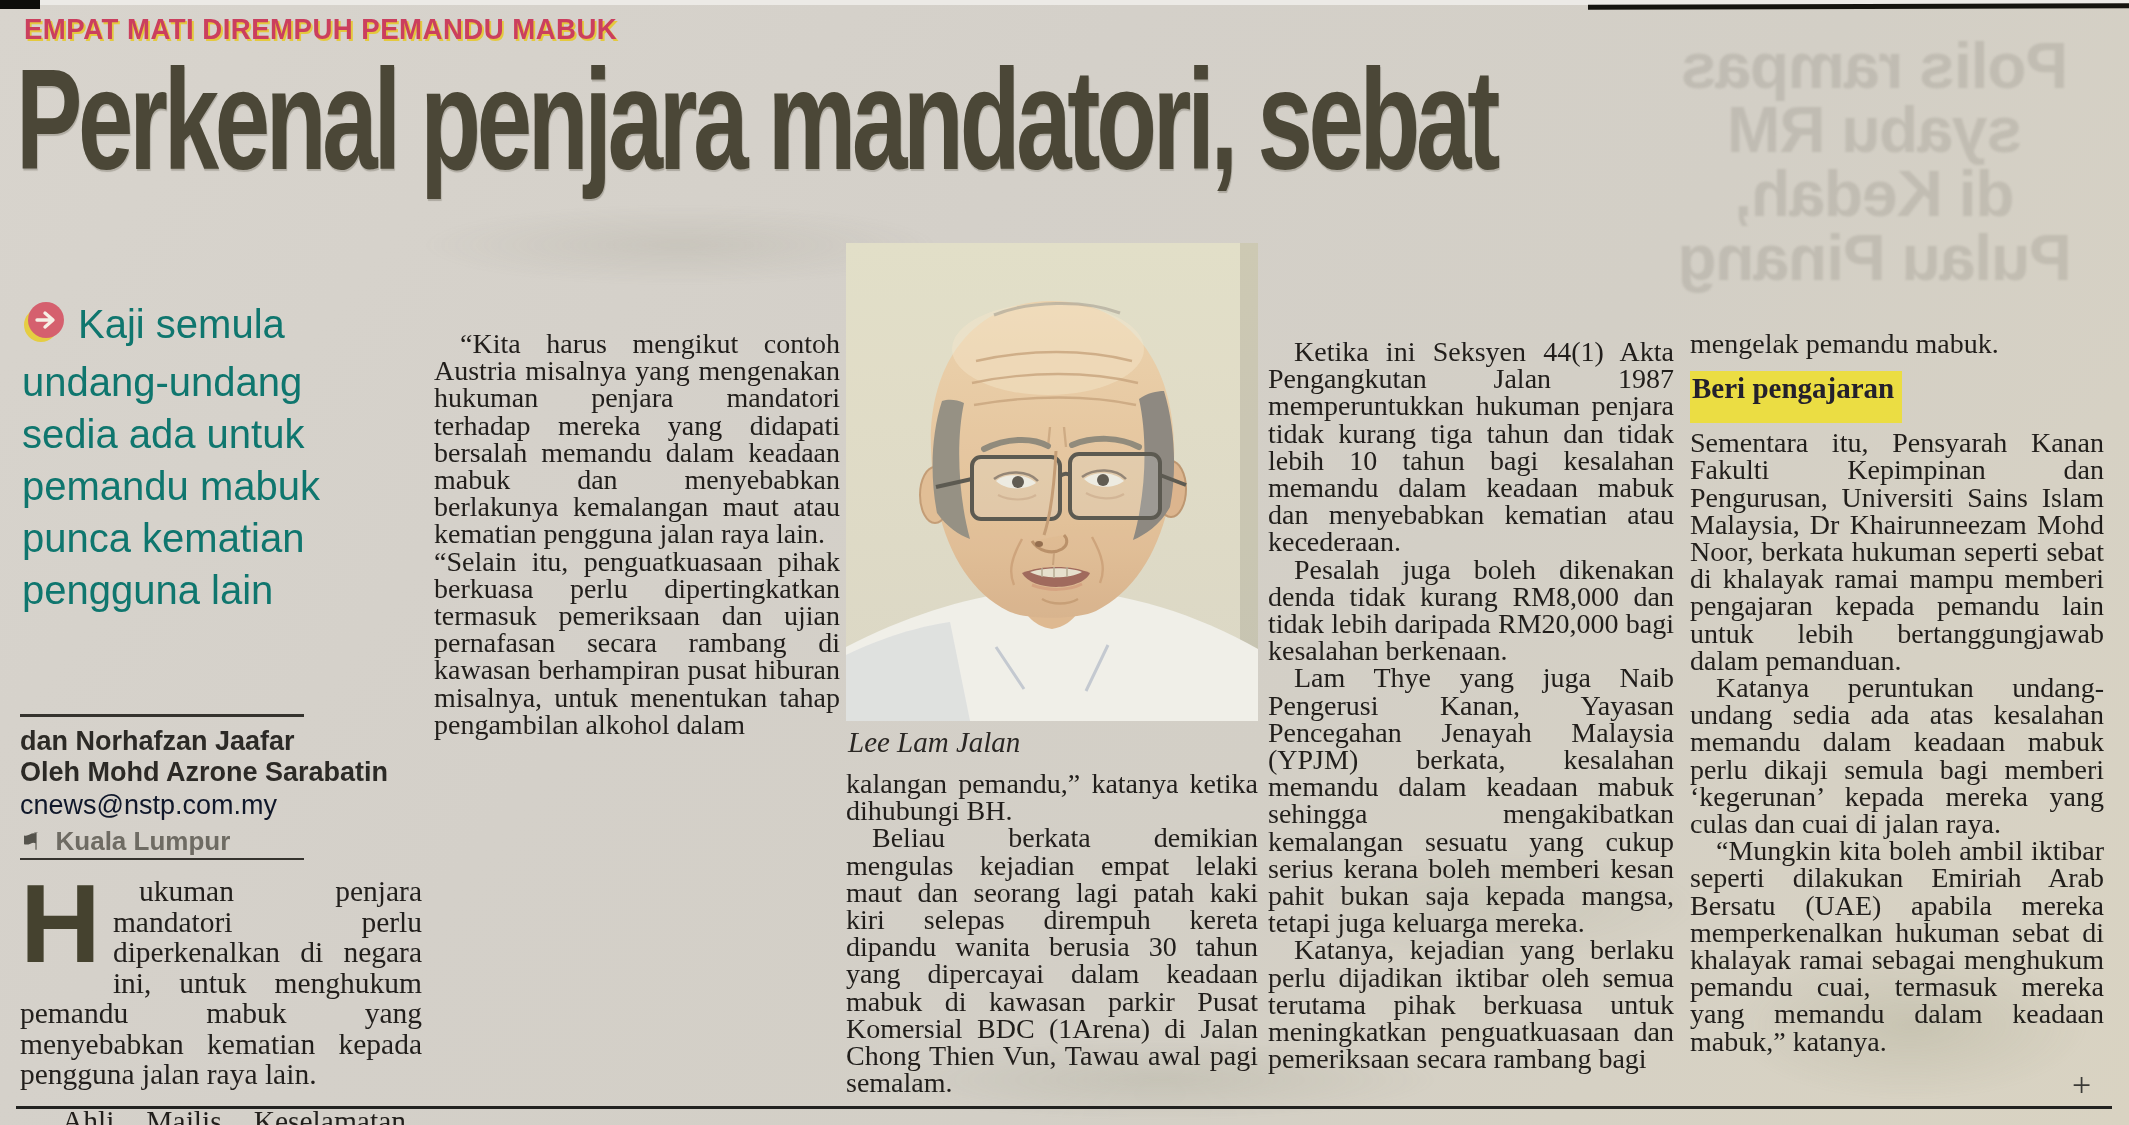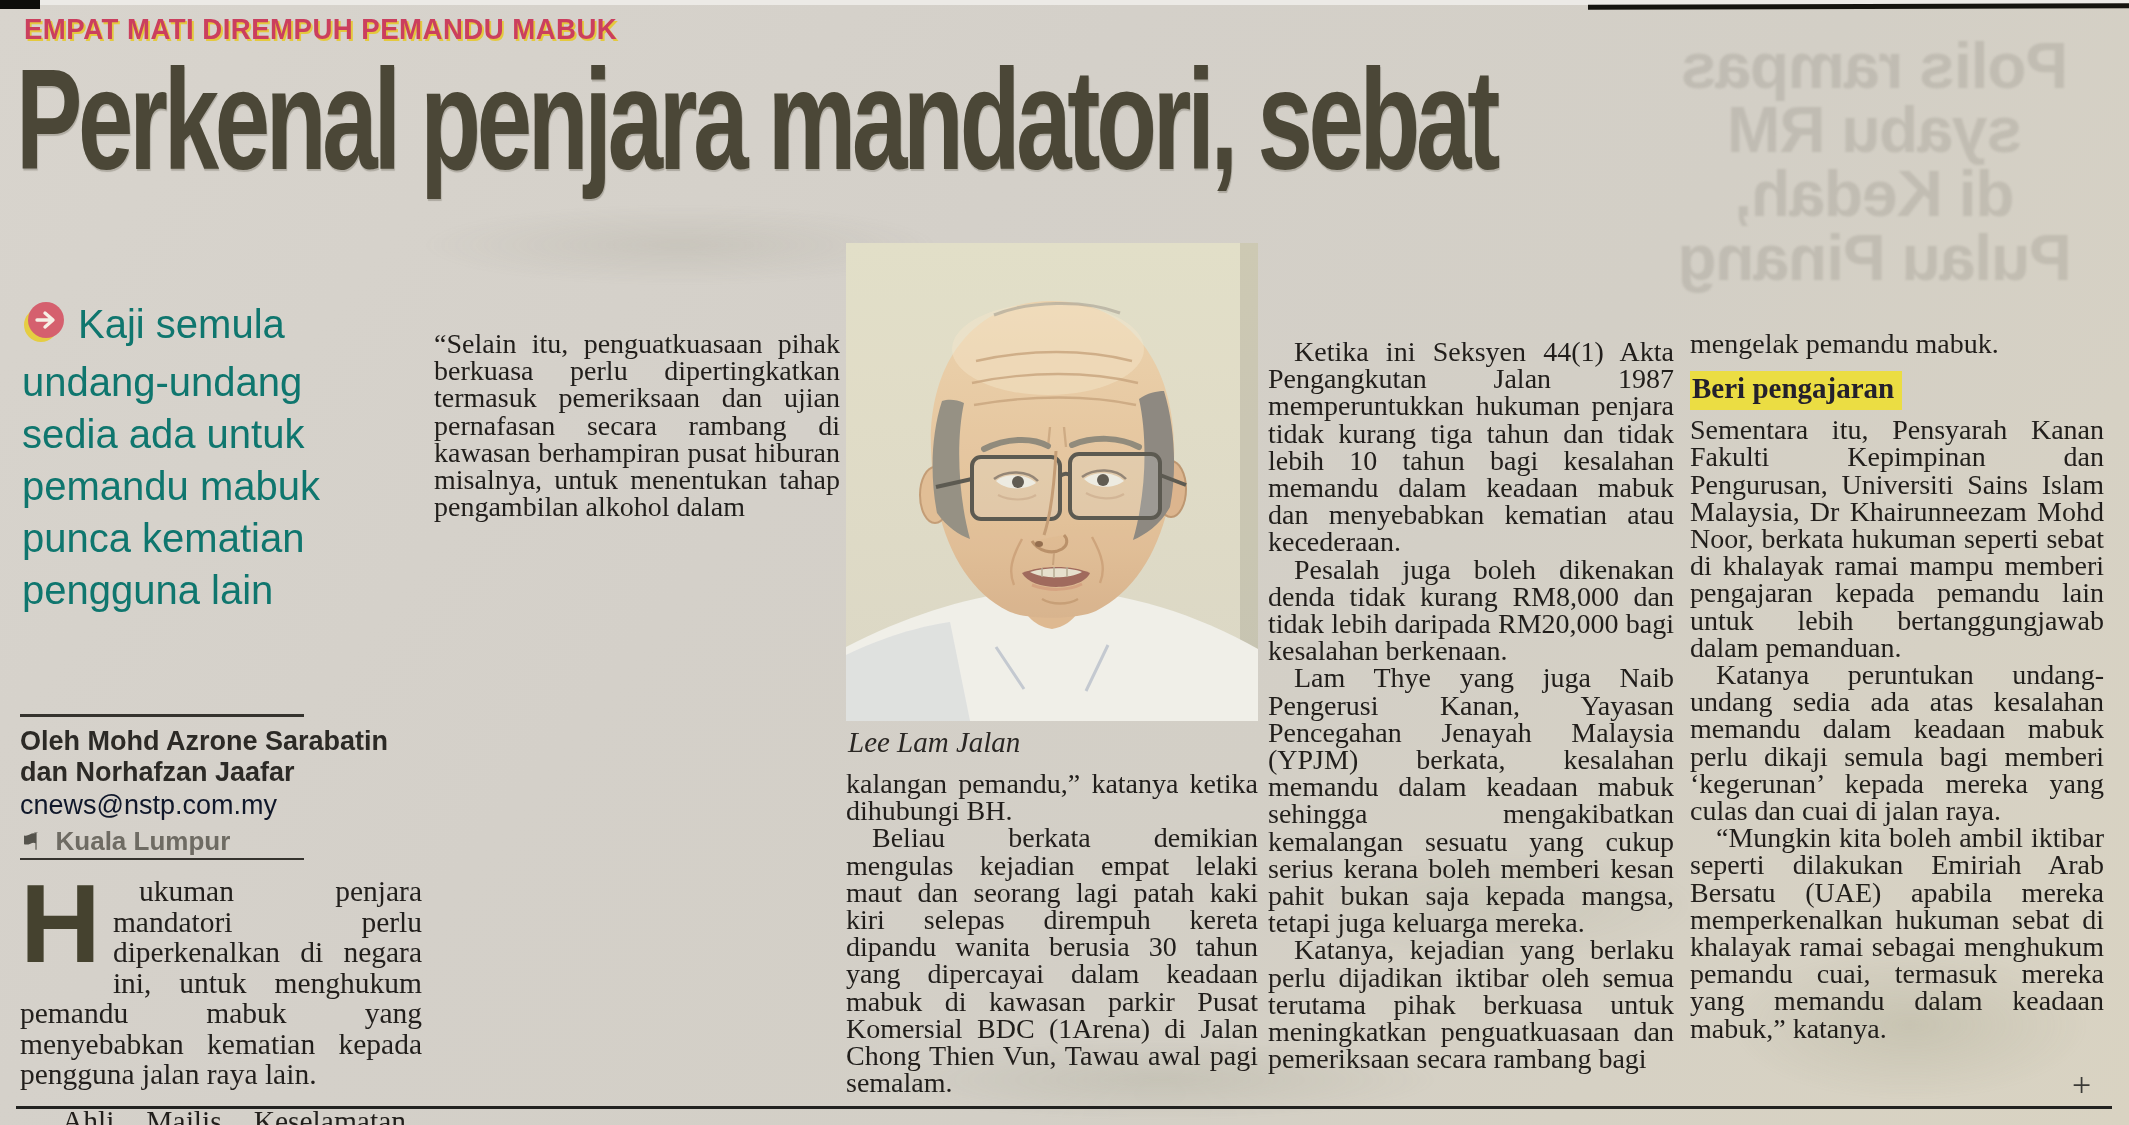"“Kita harus mengikut contoh Austria" p.ind { html: none -> <p>“Kita harus mengikut contoh Austria misalnya yang mengenakan hukuman penjara mandatori terhadap mereka yang didapati bersalah memandu dalam keadaan mabuk dan menyebabkan berlakunya kemalangan maut atau kematian pengguna jalan raya lain.</p> }
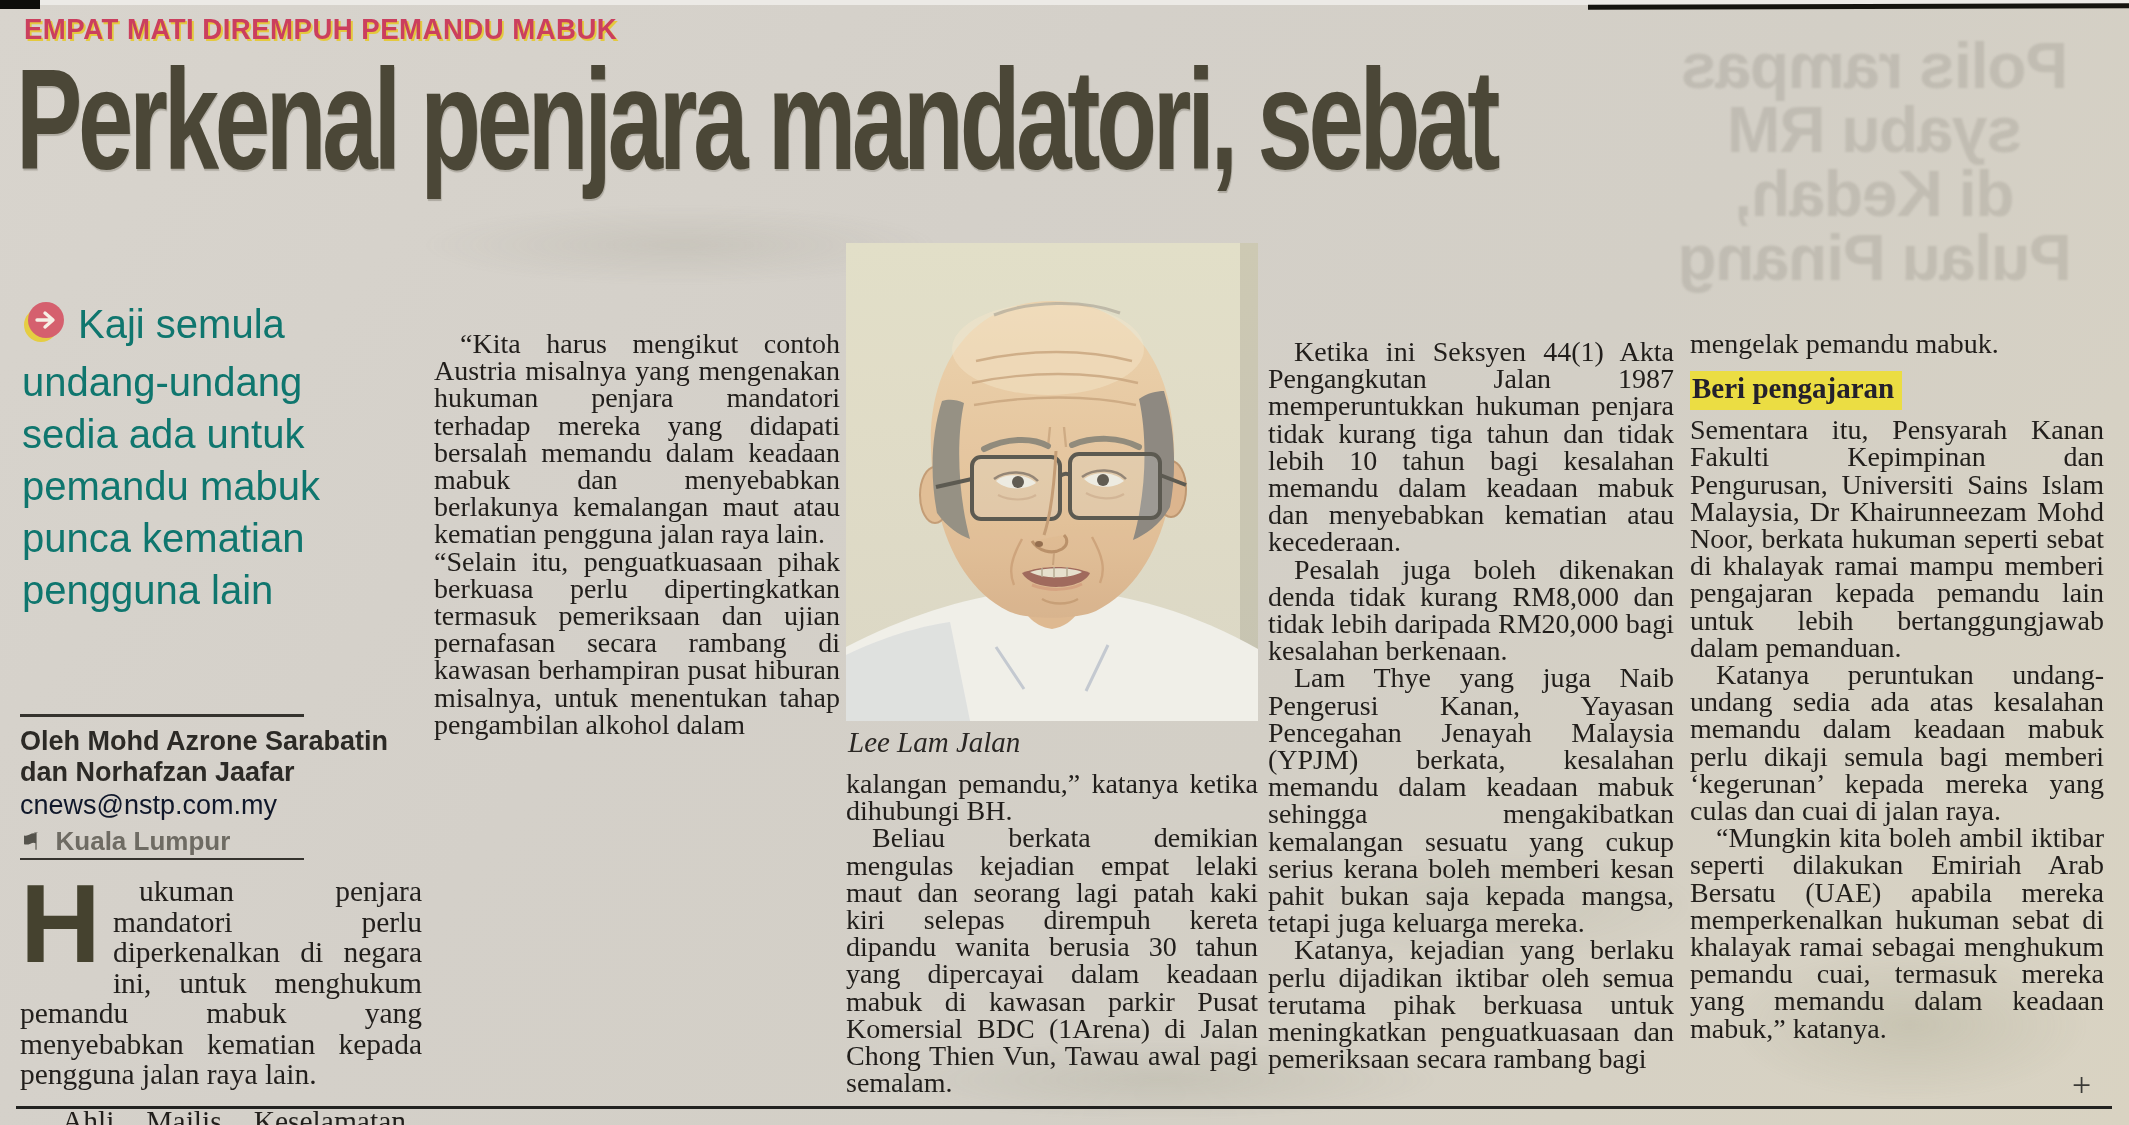"Beri pengajaran" .subhead { padding: 2px 8px 7px 2px -> 2px 8px 20px 2px }
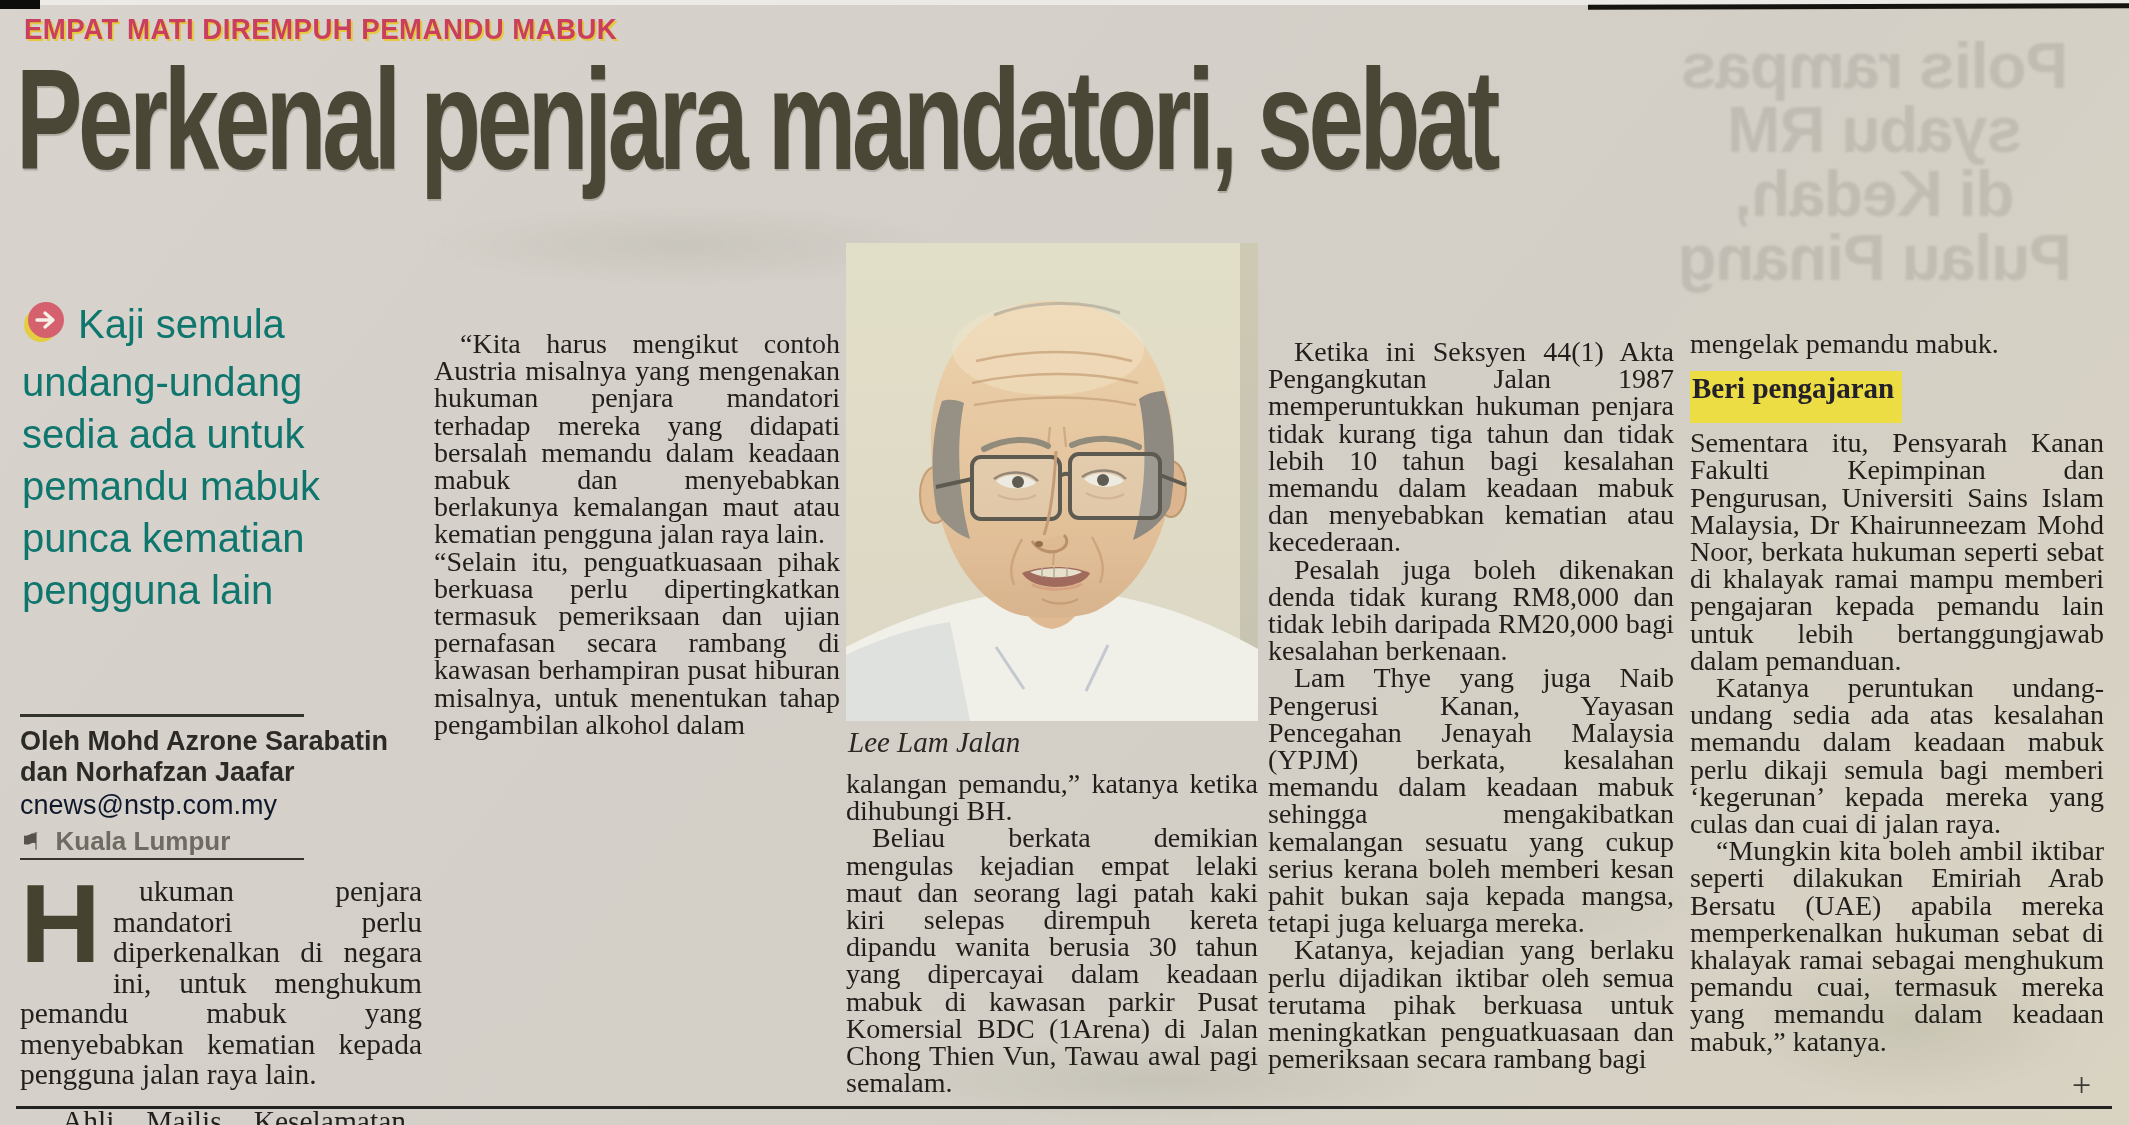"Oleh Mohd Azrone Sarabatin" div { order: before "dan Norhafzan Jaafar" -> after "dan Norhafzan Jaafar" }
